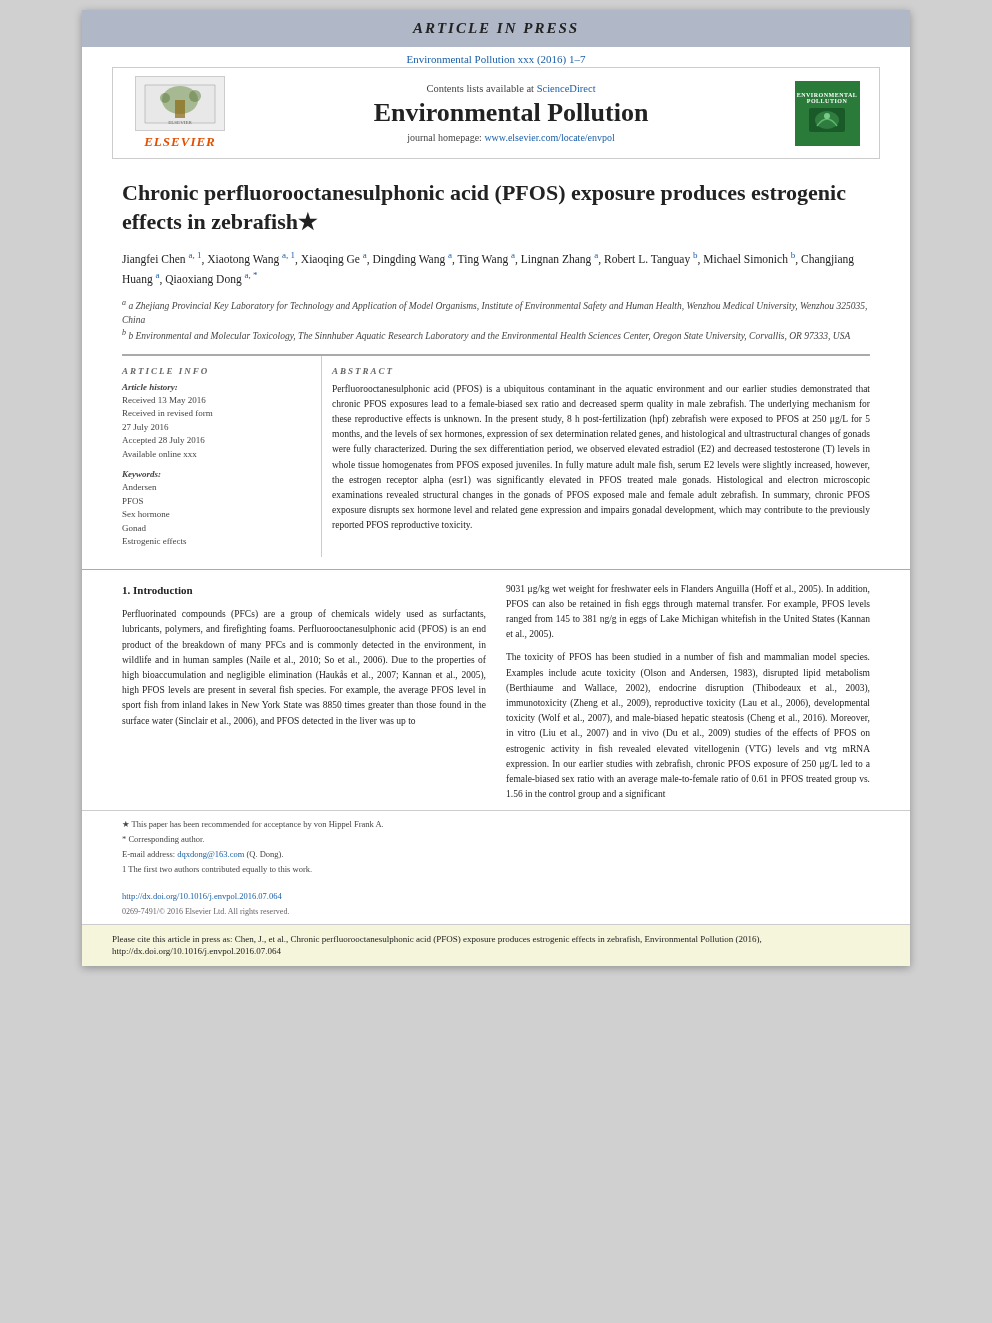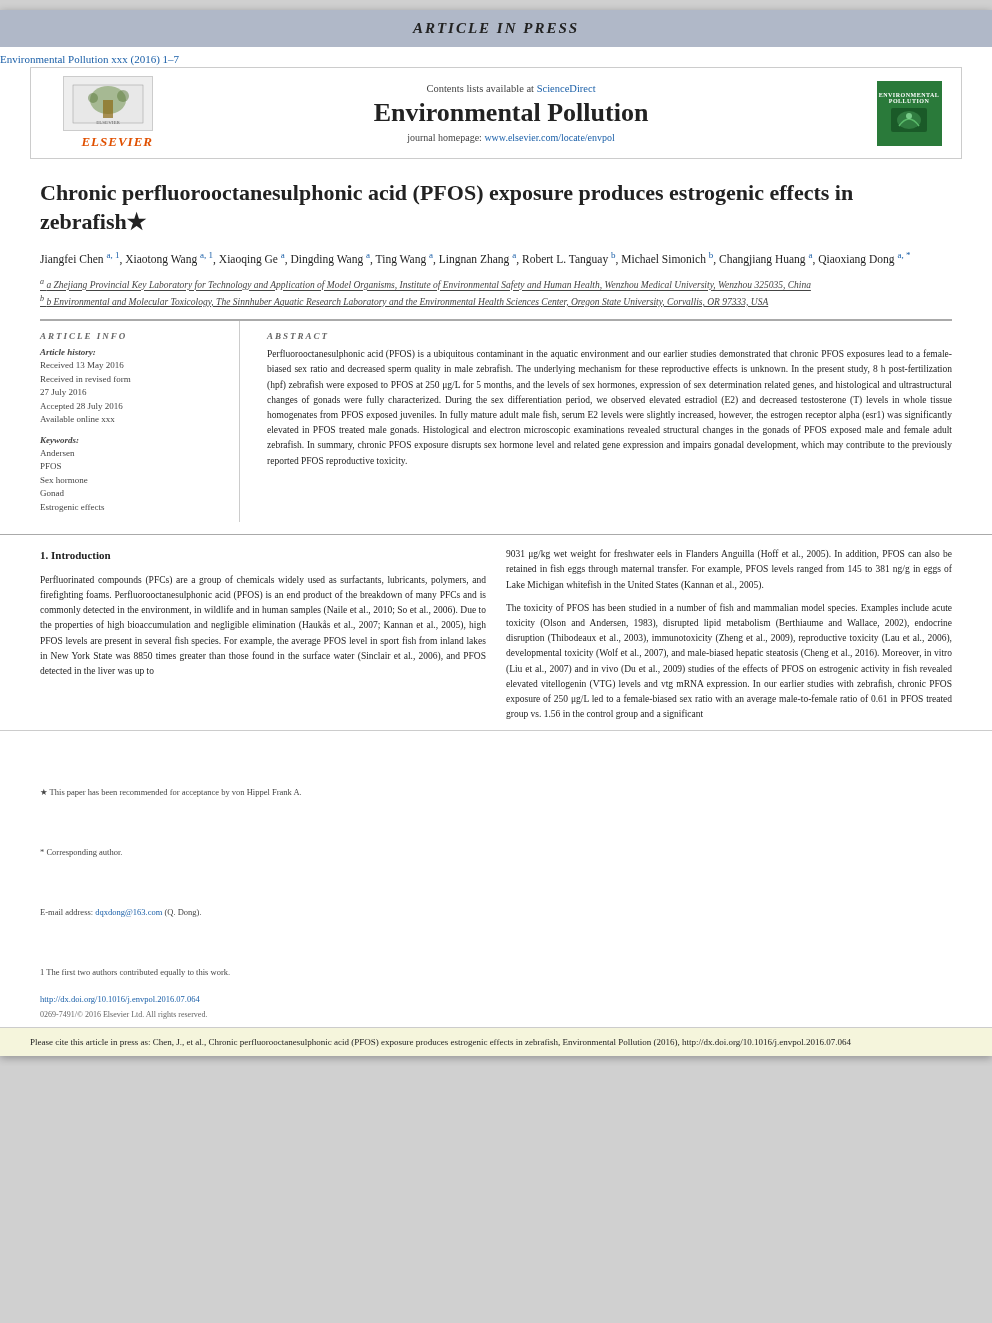"ARTICLE IN PRESS" .page { width: 992px -> 828px }
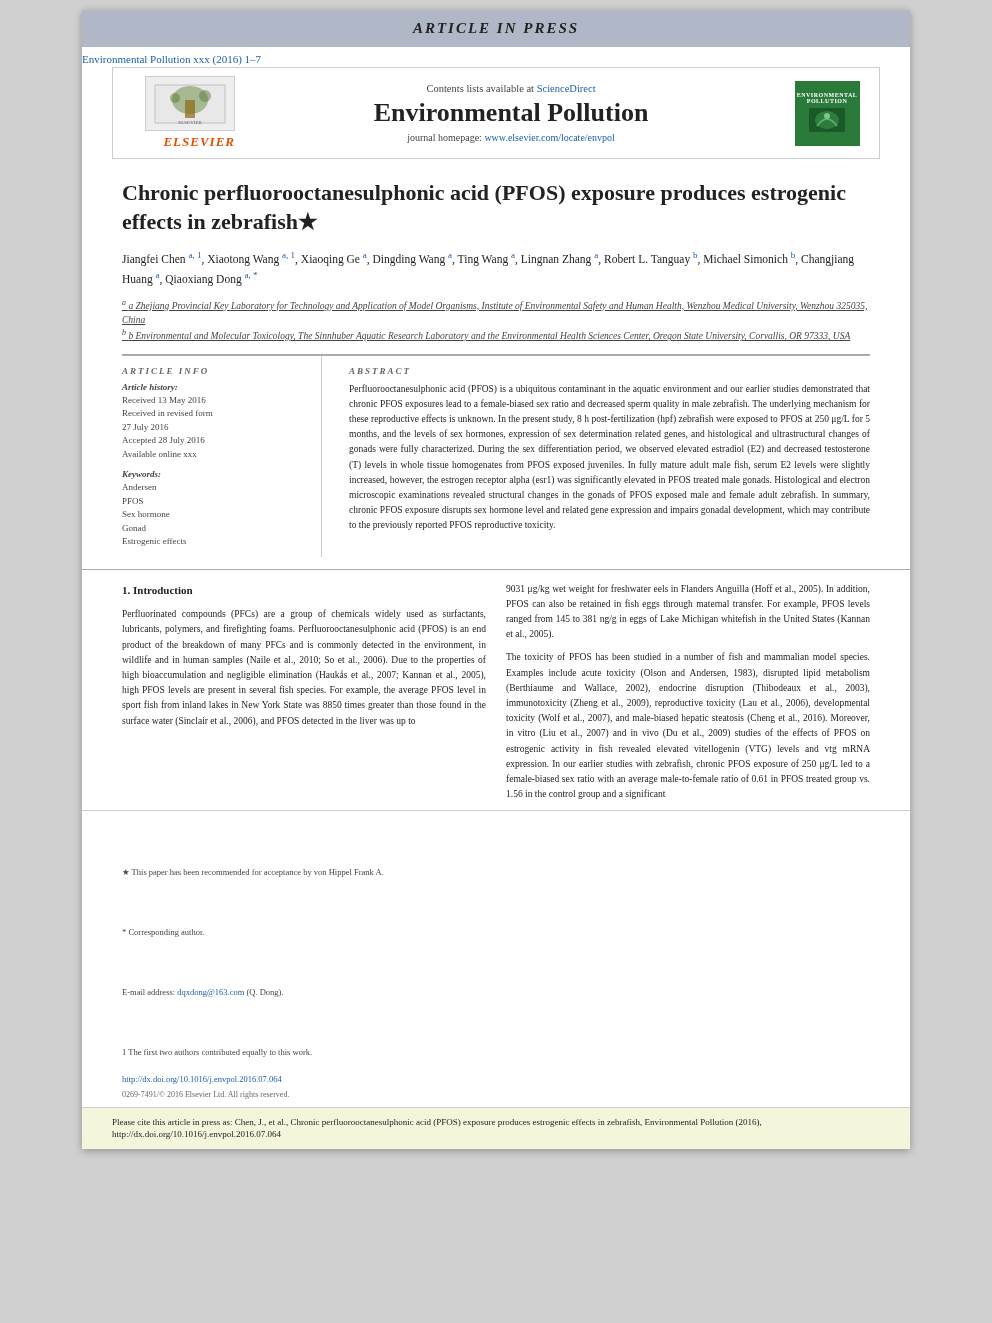"Environmental Pollution xxx (2016) 1–7" .journal-link-bar { text-align: left -> center }
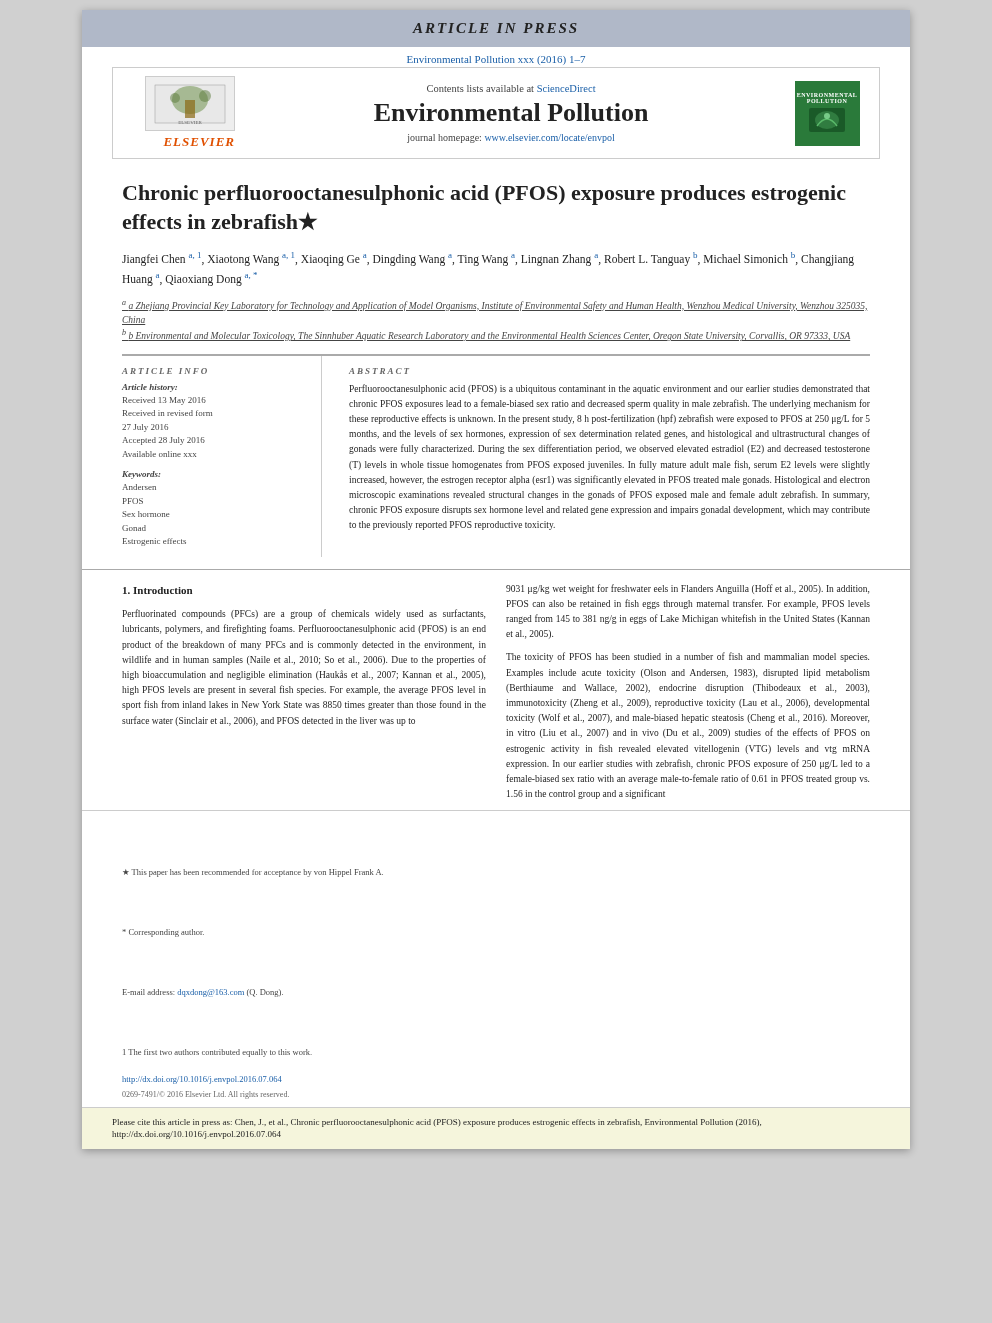"ELSEVIER" .elsevier-logo { align-items: flex-end -> center }
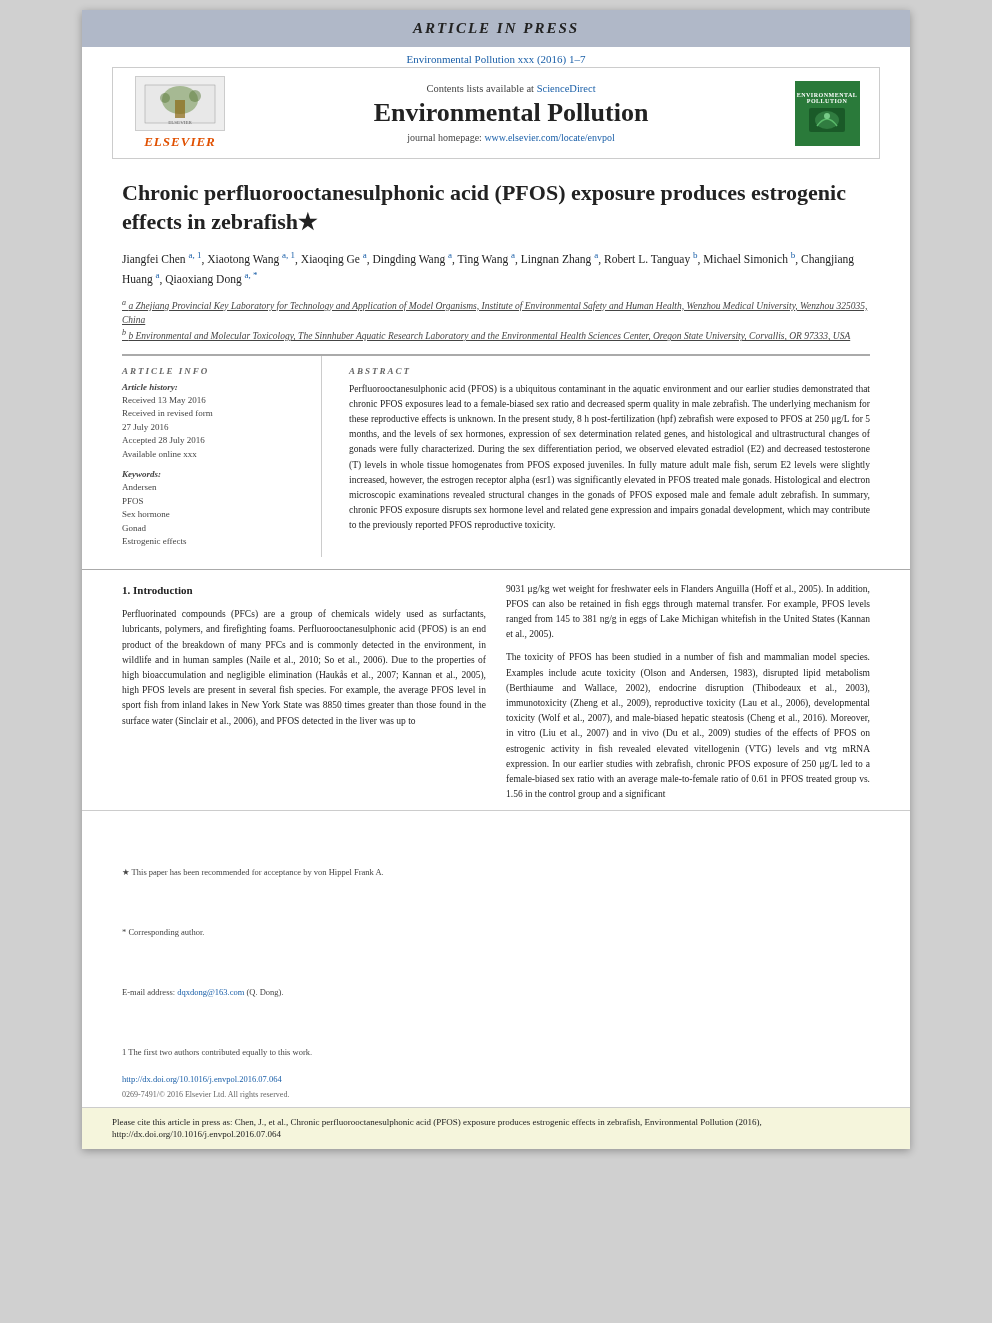"a a Zhejiang Provincial Key" .affiliations { text-decoration: underline -> none }
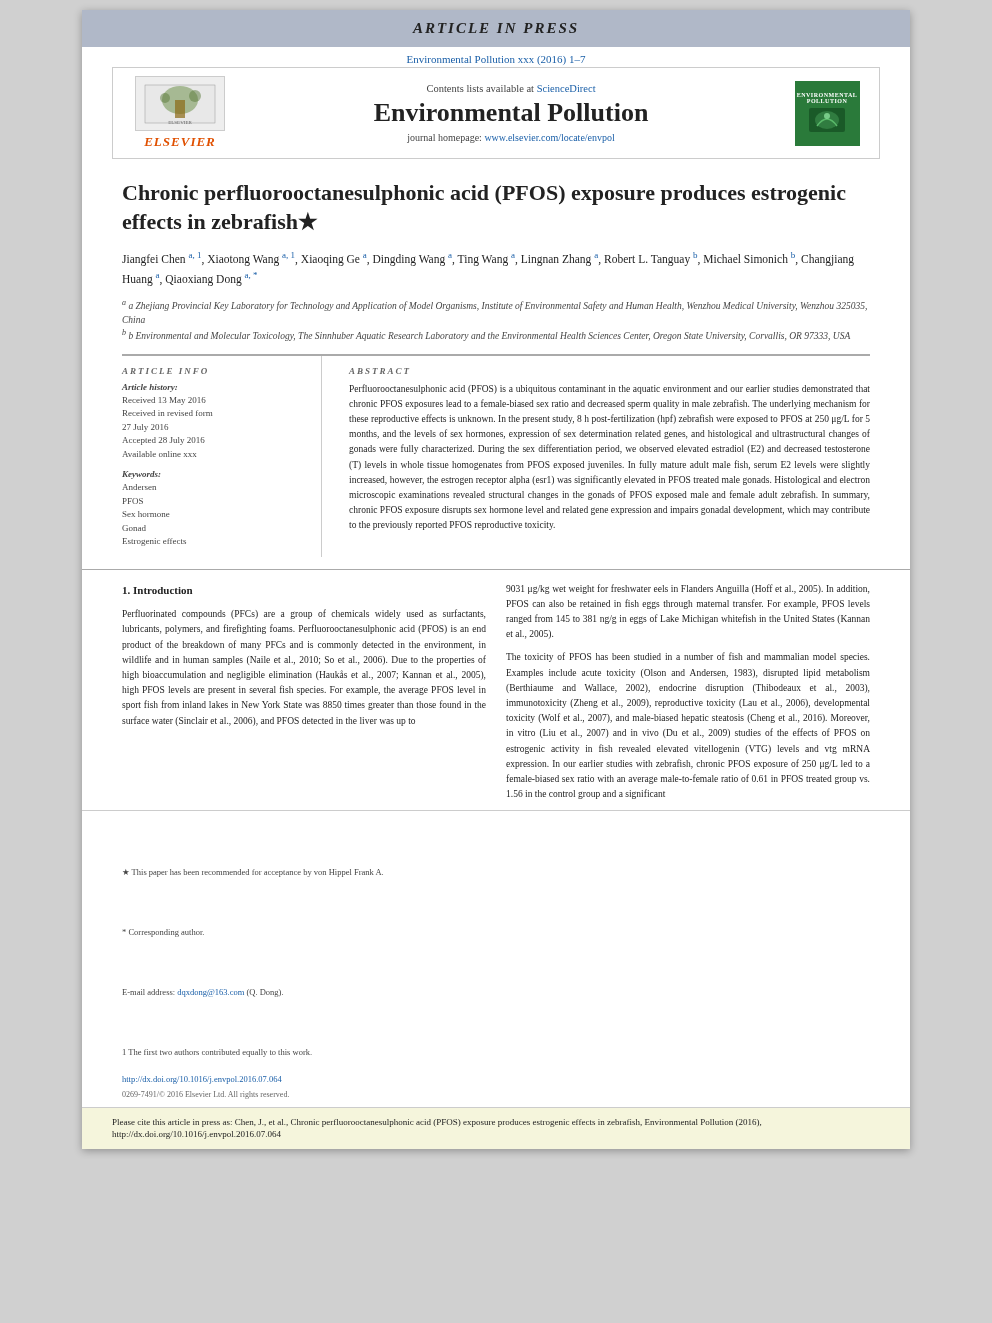"ARTICLE INFO" .two-col { gap: 27px -> 10px }
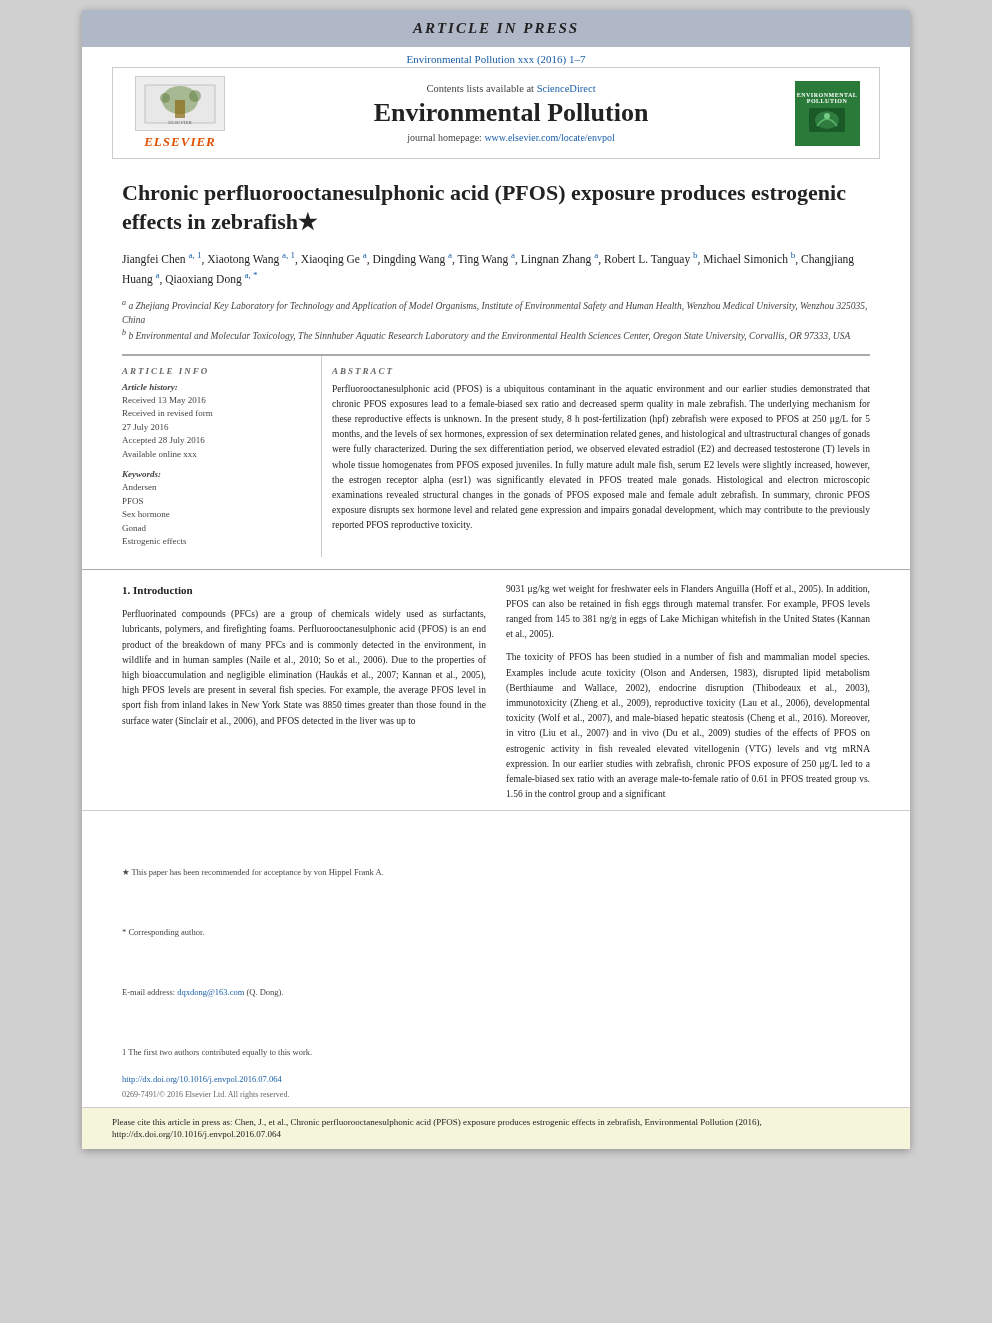"★ This paper has been" .footnotes p { margin-top: 48px -> none }
